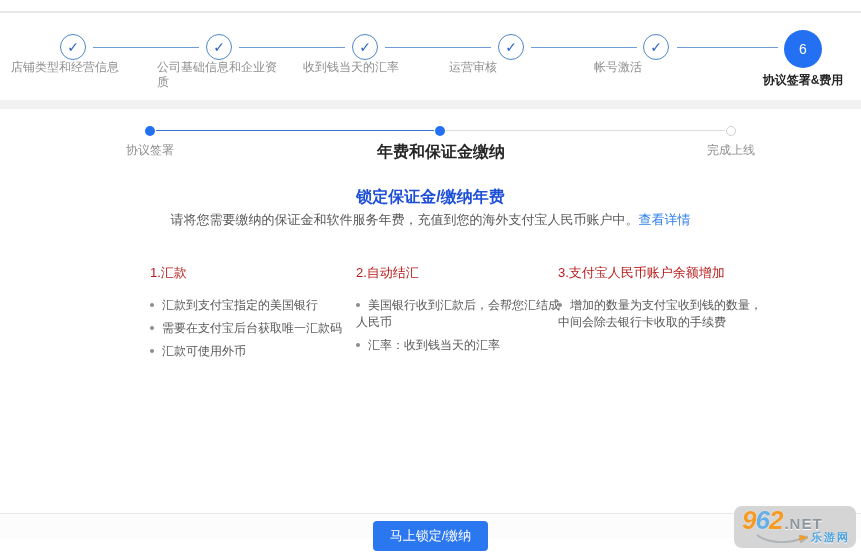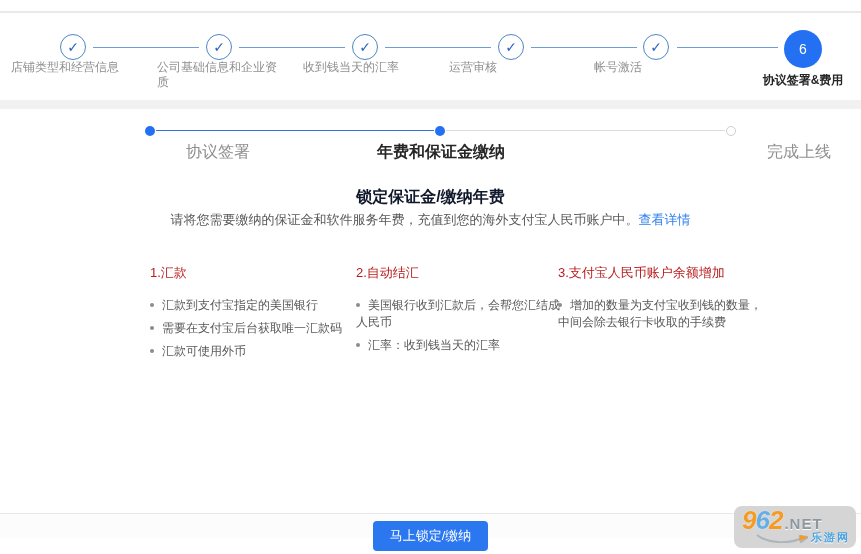"协议签署" .sub-label { font-size: 16px -> 12px; text-align: right -> center }
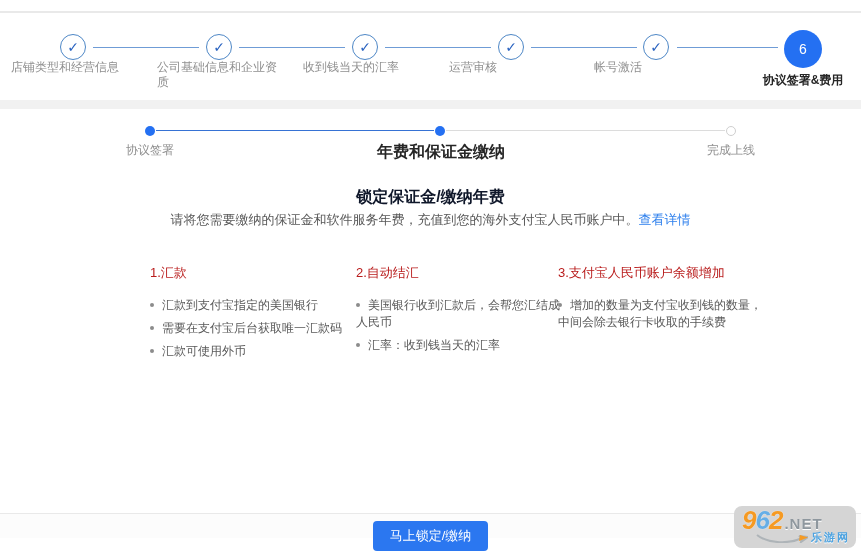"锁定保证金/缴纳年费" .page-title { color: #0f172a -> #1d4ed8 }
